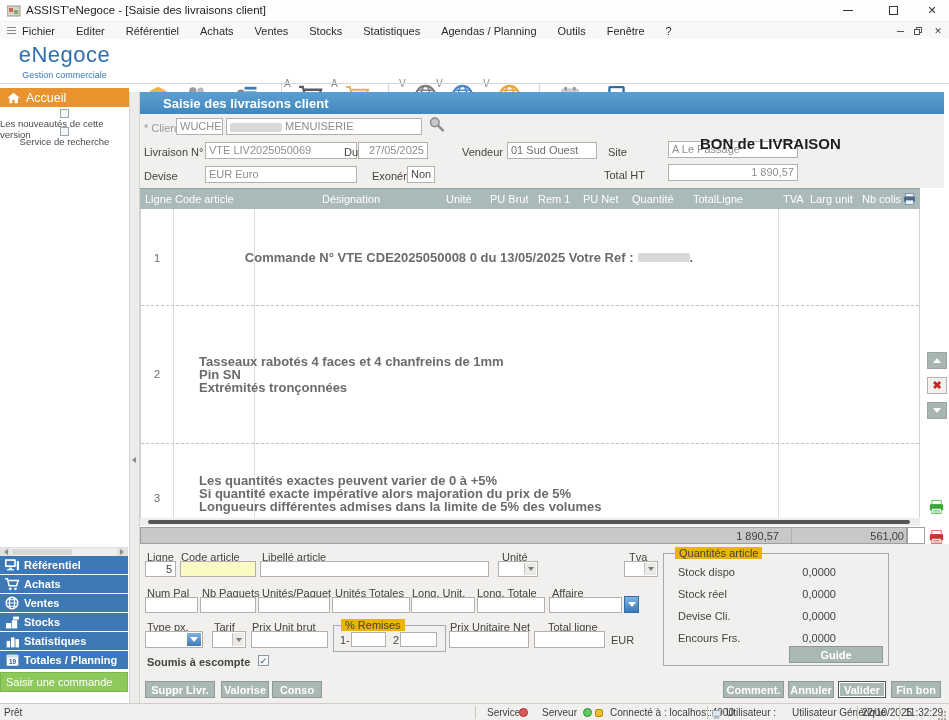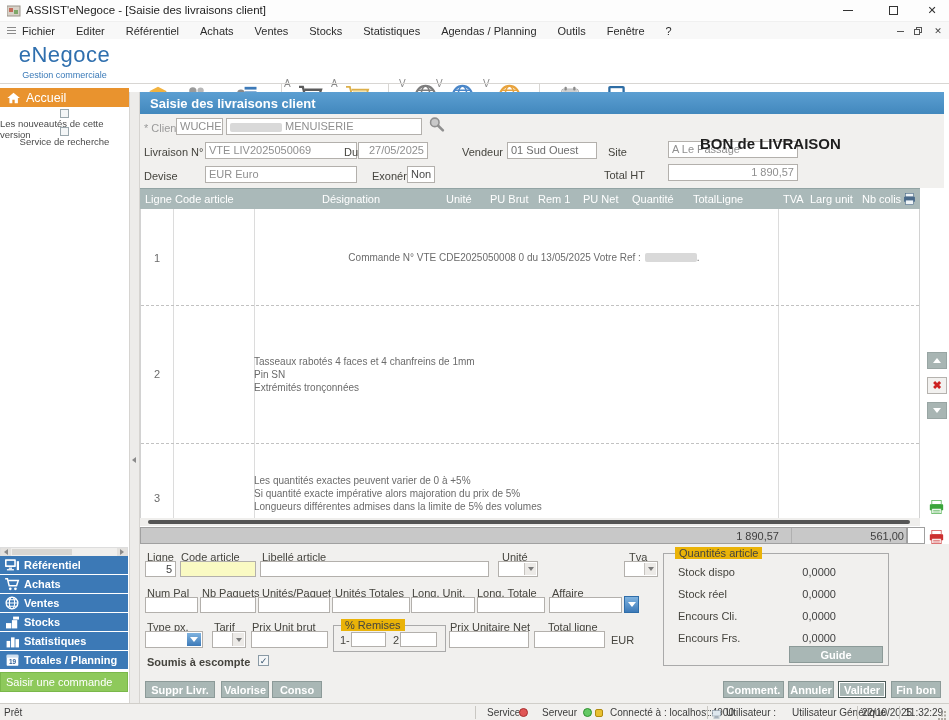"Saisie des livraisons client" .banner { padding-left: 10px -> 23px }
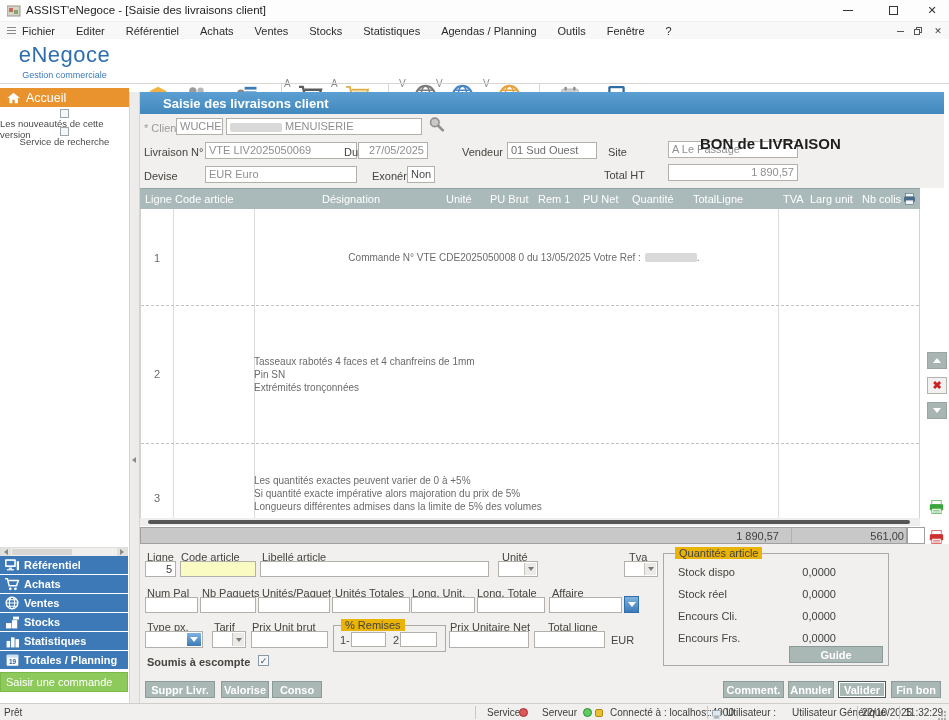"Commande N° VTE CDE2025050008 0" .rtext { font-size: 10px -> 13px; font-weight: none -> bold; margin-left: 113px -> 58px }
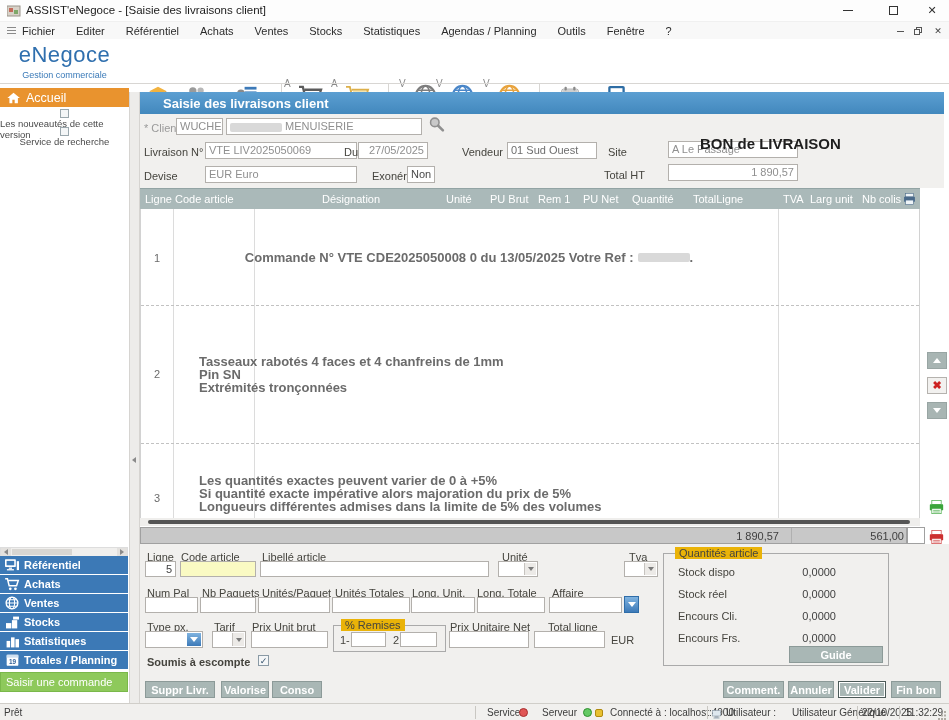"Encours Cli." span.lbl { text: Encours -> Devise }
